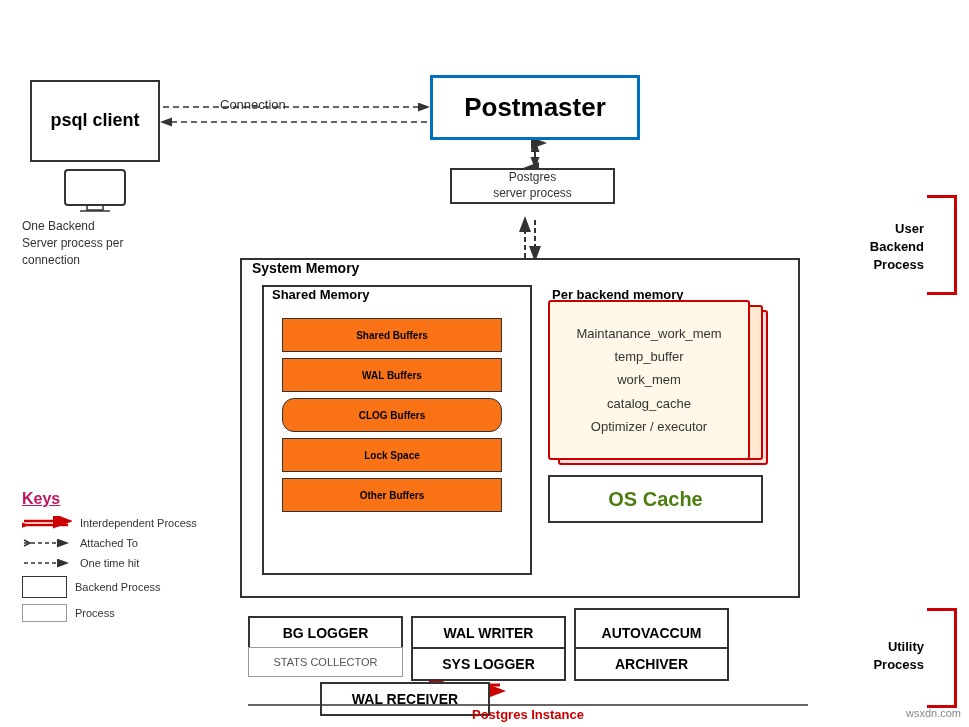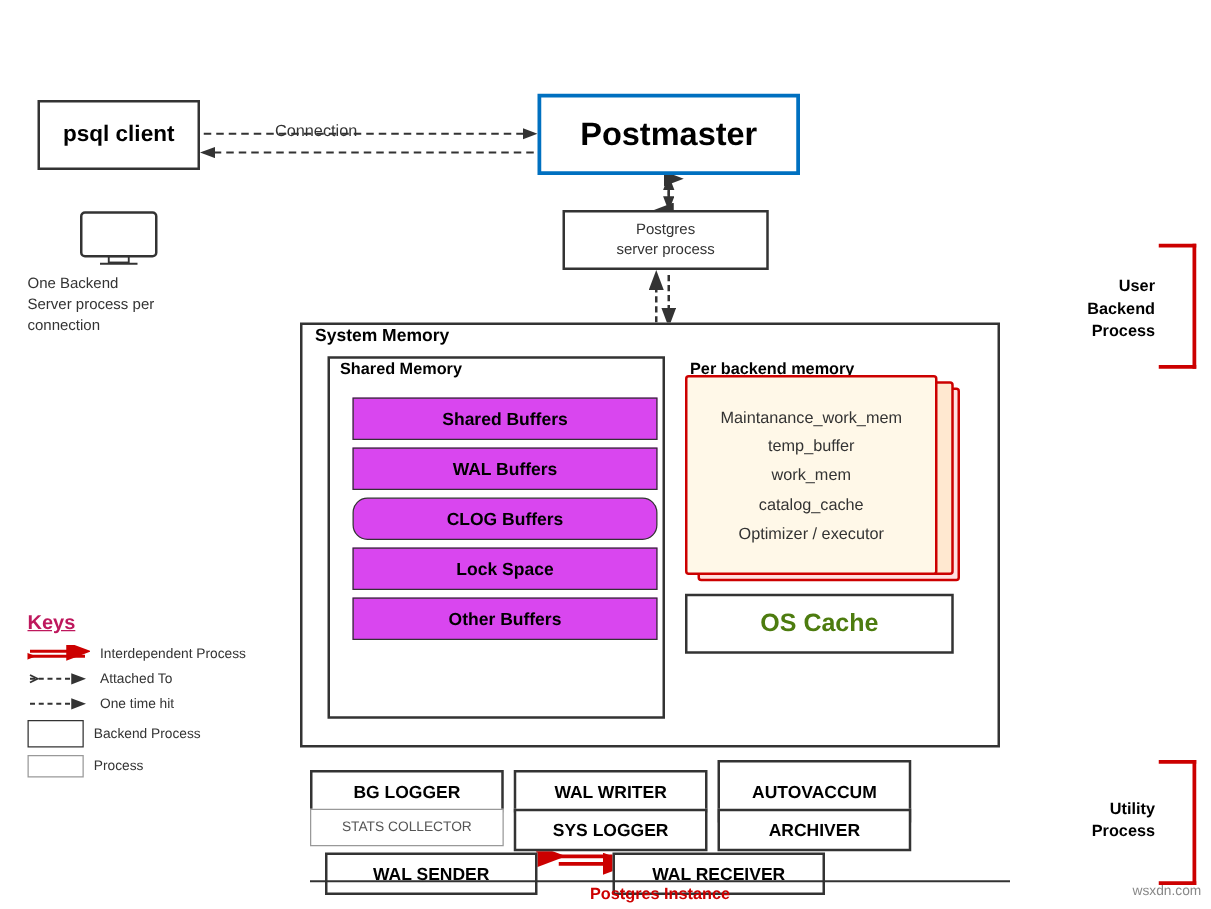"psql client" .psql-client { height: 56px -> 82px }
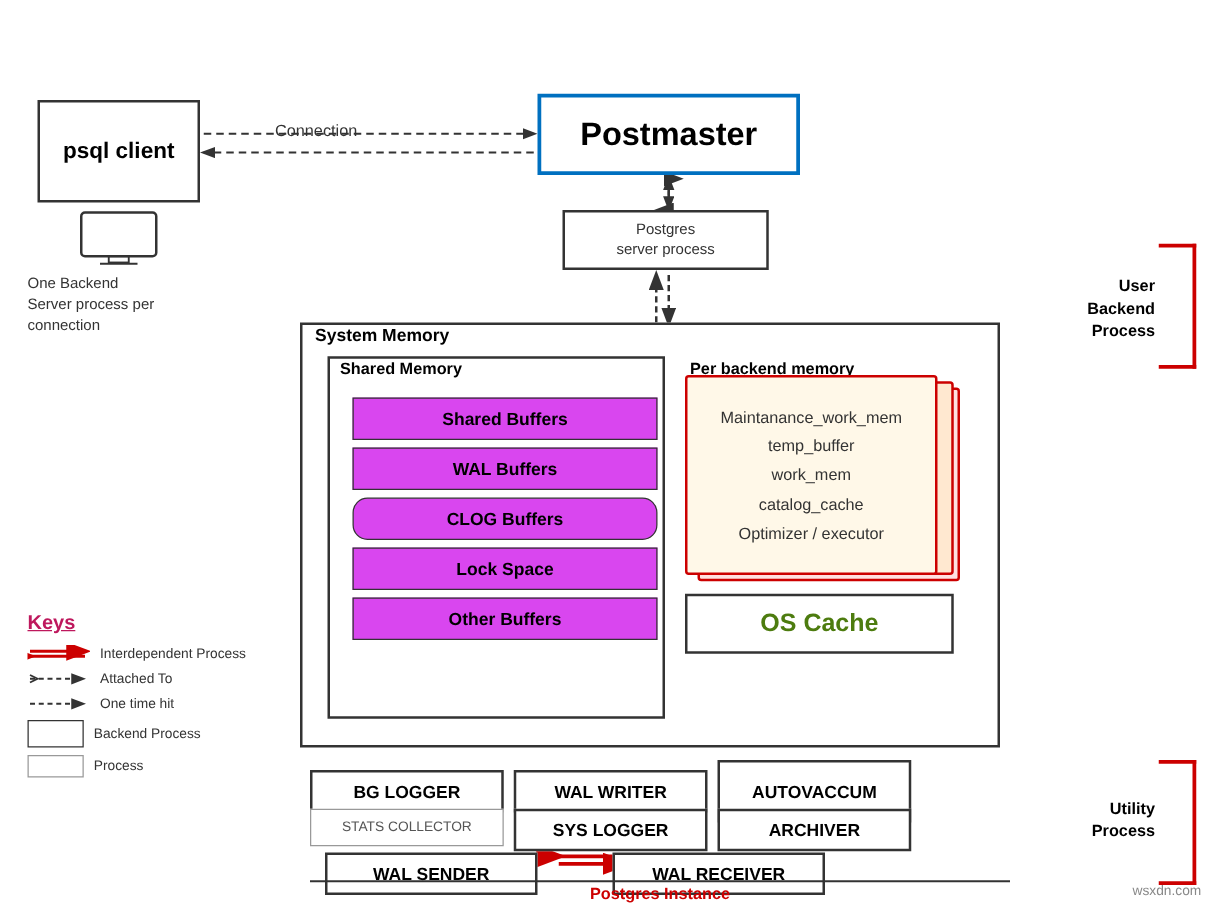"Postgres" .pg-server-box { height: 48px -> 36px }
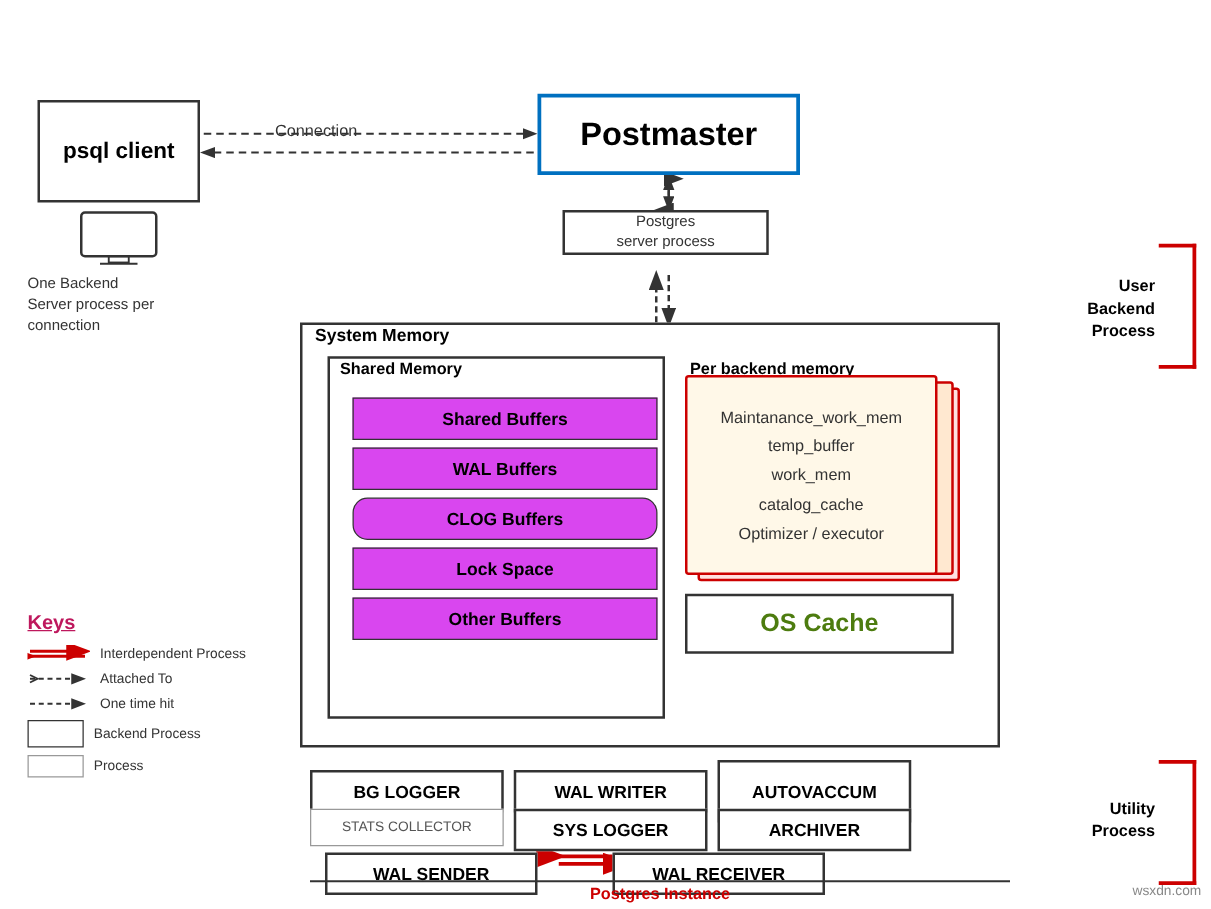"Shared Buffers" .sm-item { background: #d946ef -> #f97316; font-size: 14px -> 10px; width: 244px -> 220px }
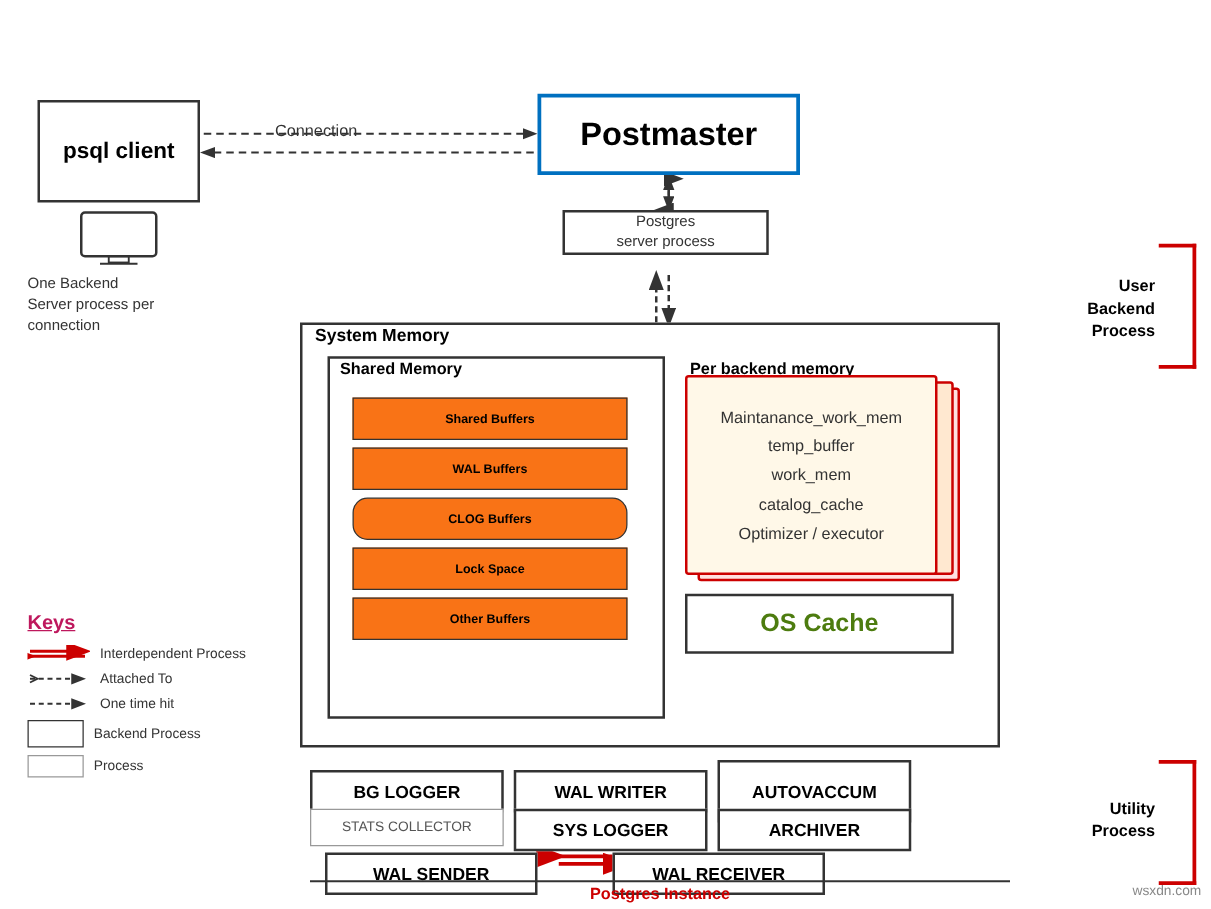"WAL SENDER" div.proc-box { html: <div>WAL SENDER</div> -> none }
